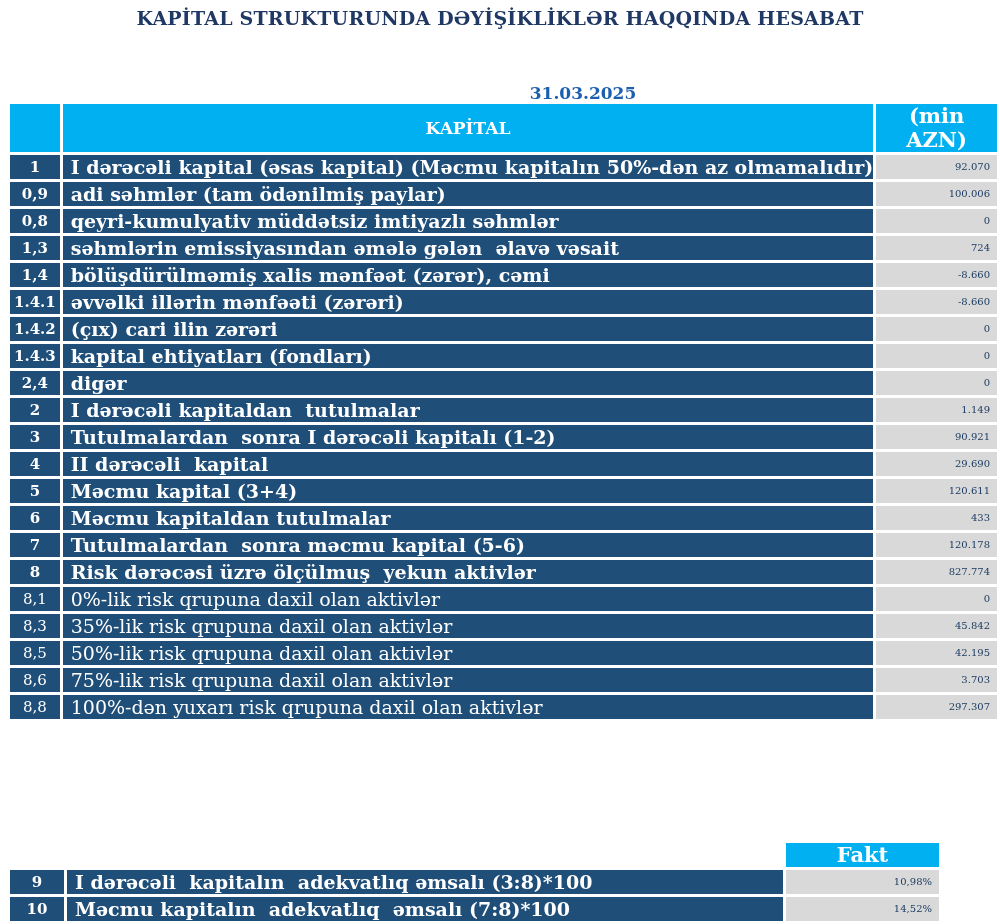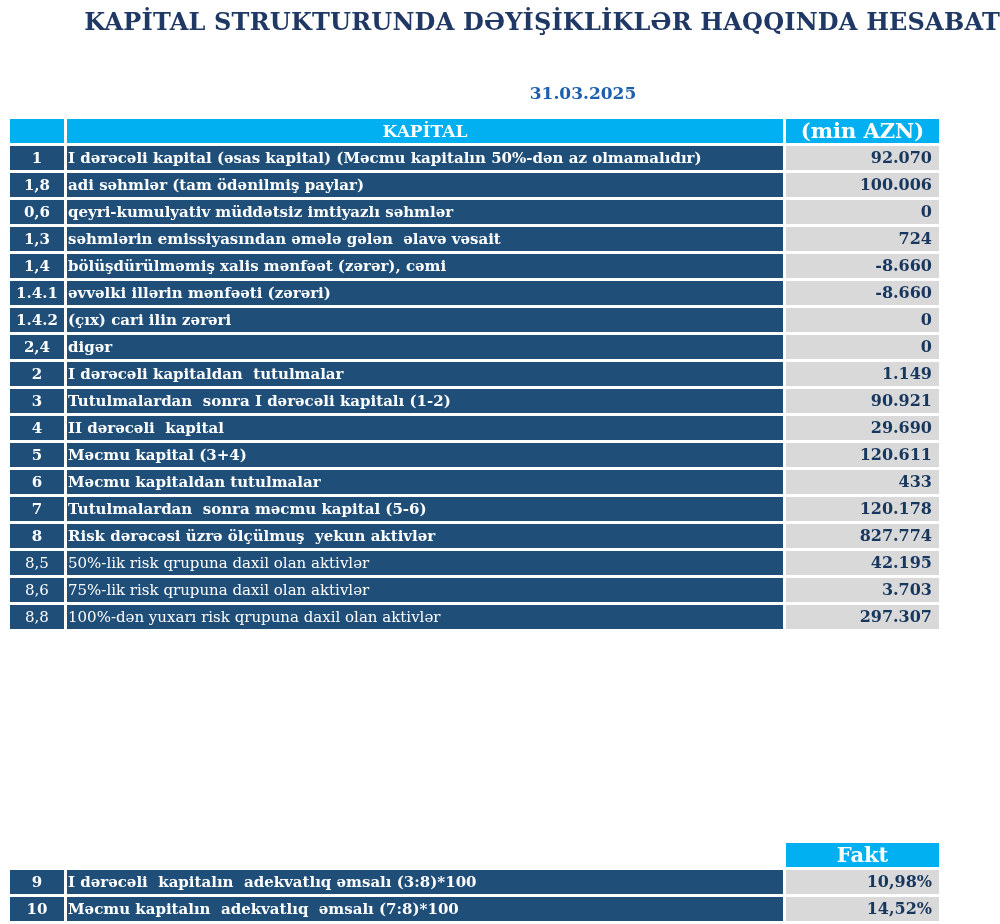"KAPİTAL STRUKTURUNDA DƏYİŞİKLİKLƏR" .title { font-size: 24px -> 19px; text-align: right -> center }
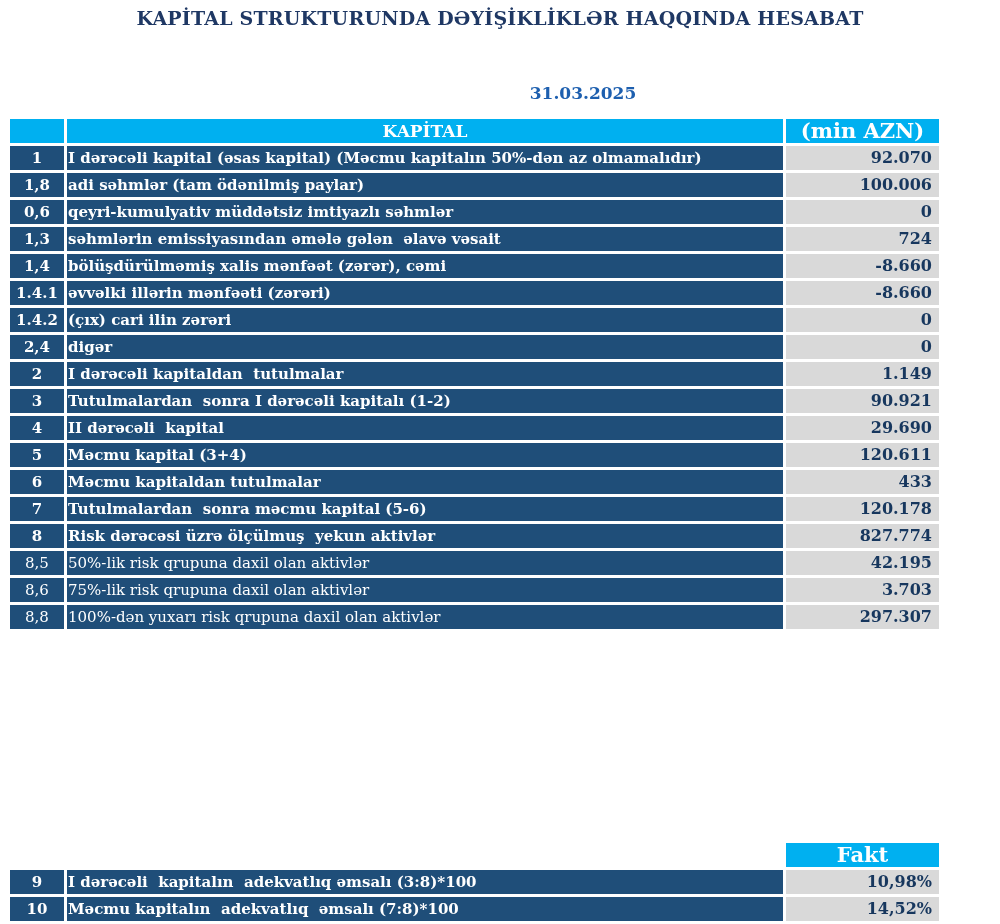"KAPİTAL" #t1 { top: 116px -> 101px }
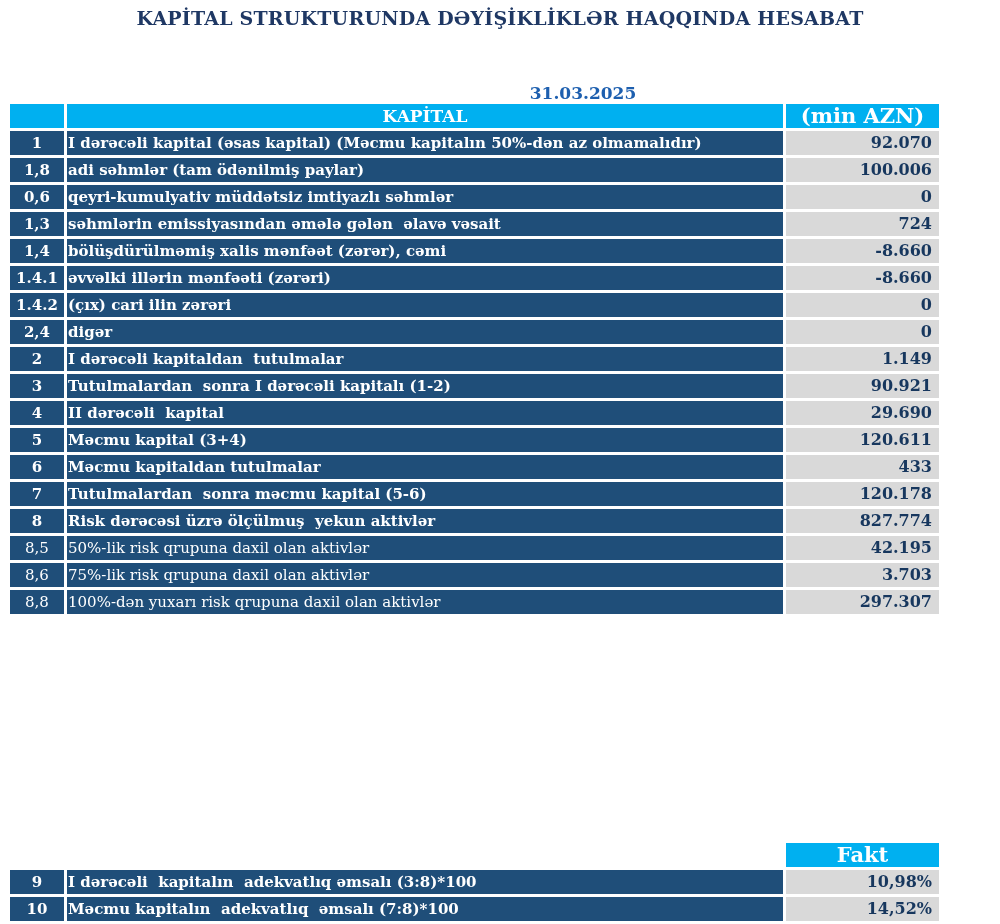"I dərəcəli kapital (əsas kapital)" td.label { font-size: 15px -> 19px; padding-left: 1px -> 8px }
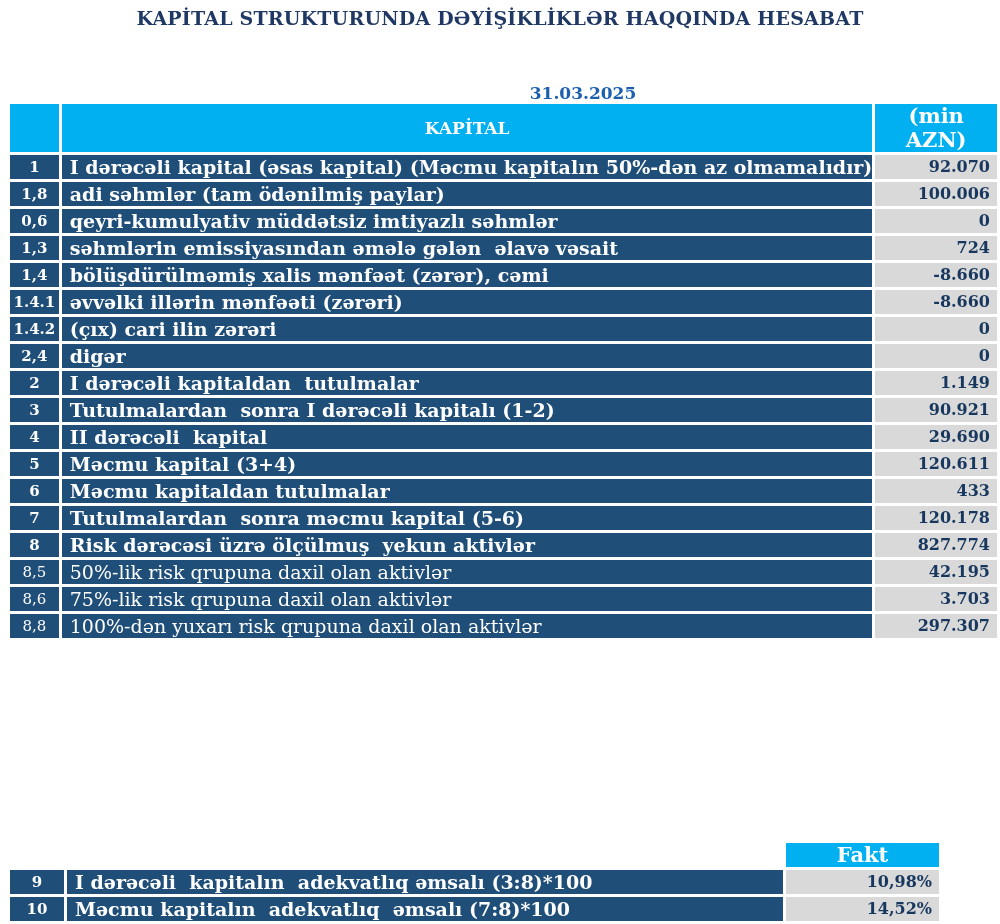"92.070" td.val { font-size: 16px -> 10px; font-weight: bold -> normal }
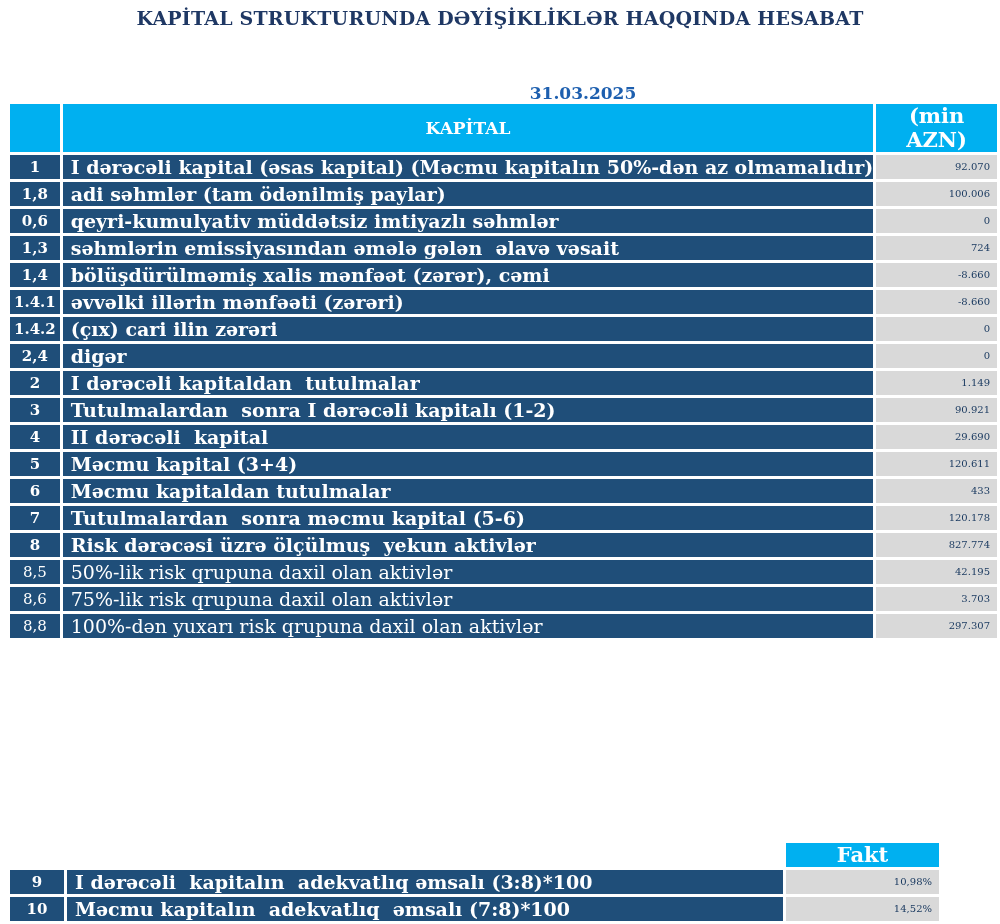"1,8" td.num { text: 1,8 -> 0,9 }
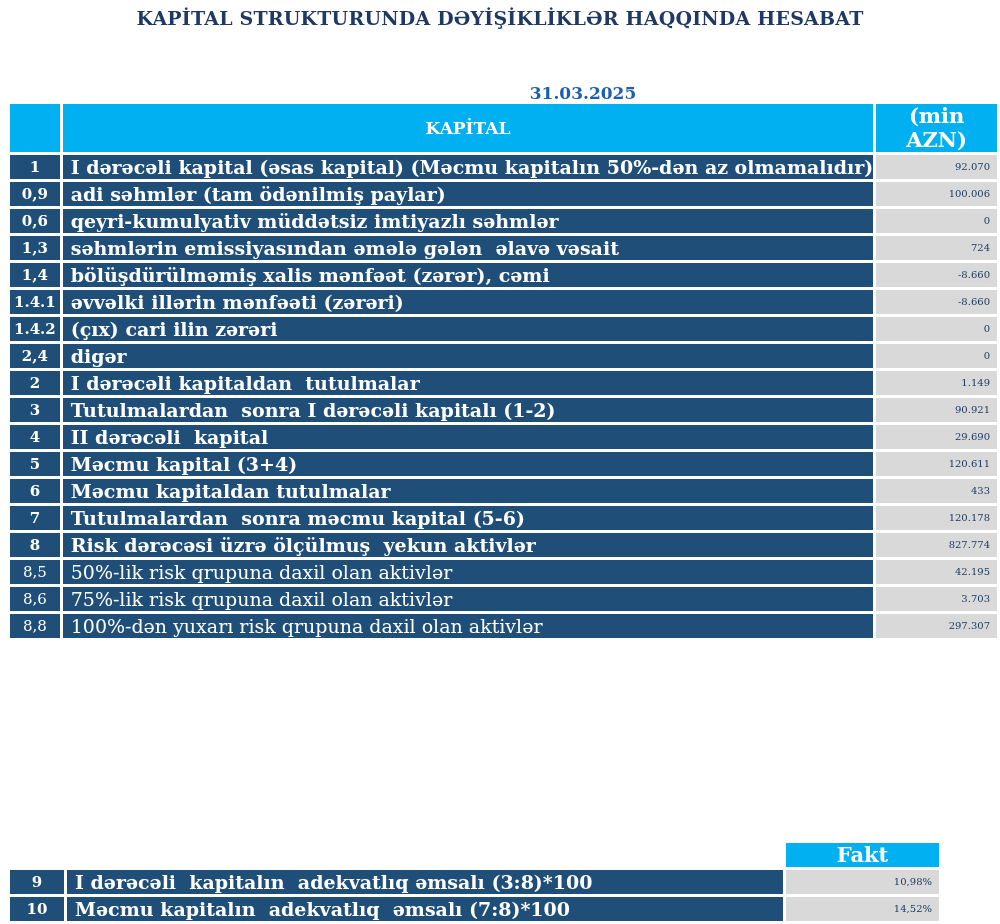"0,6" td.num { text: 0,6 -> 0,8 }
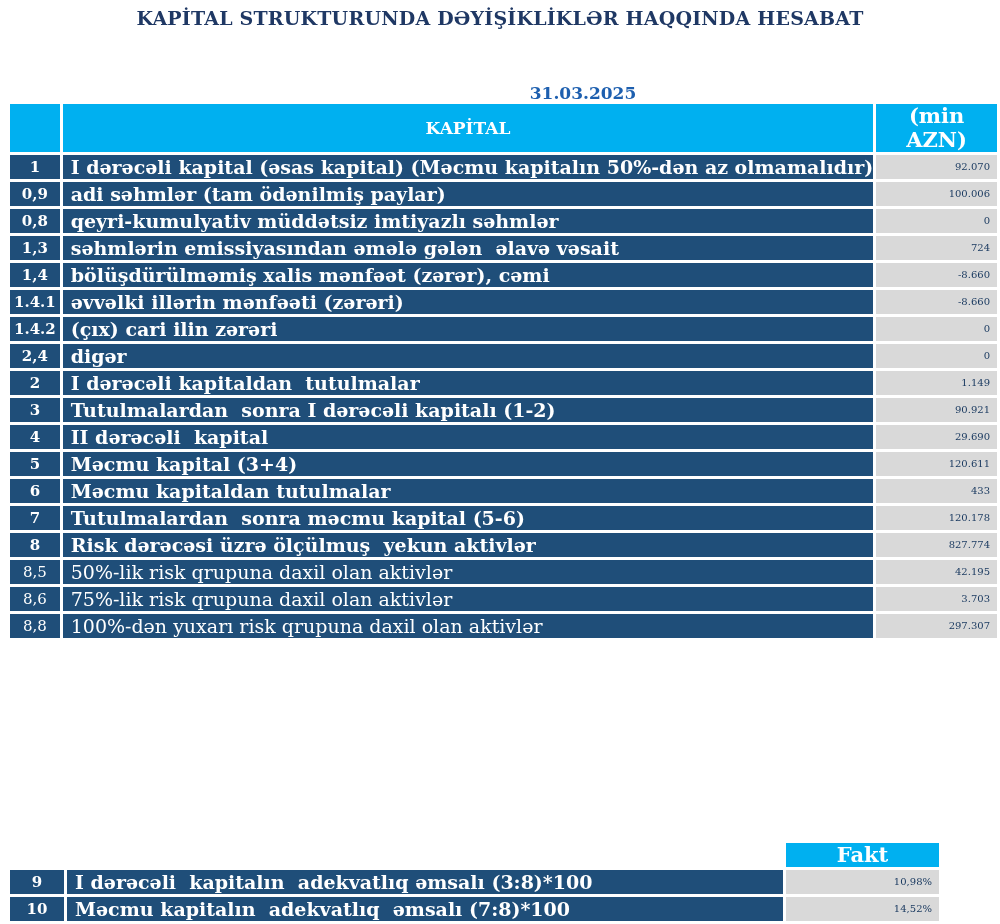"1.4.3" tr { html: none -> <tr> <td>1.4.3</td> <td>kapital ehtiyatları (fondları)</td> <td>0</td> </tr> }
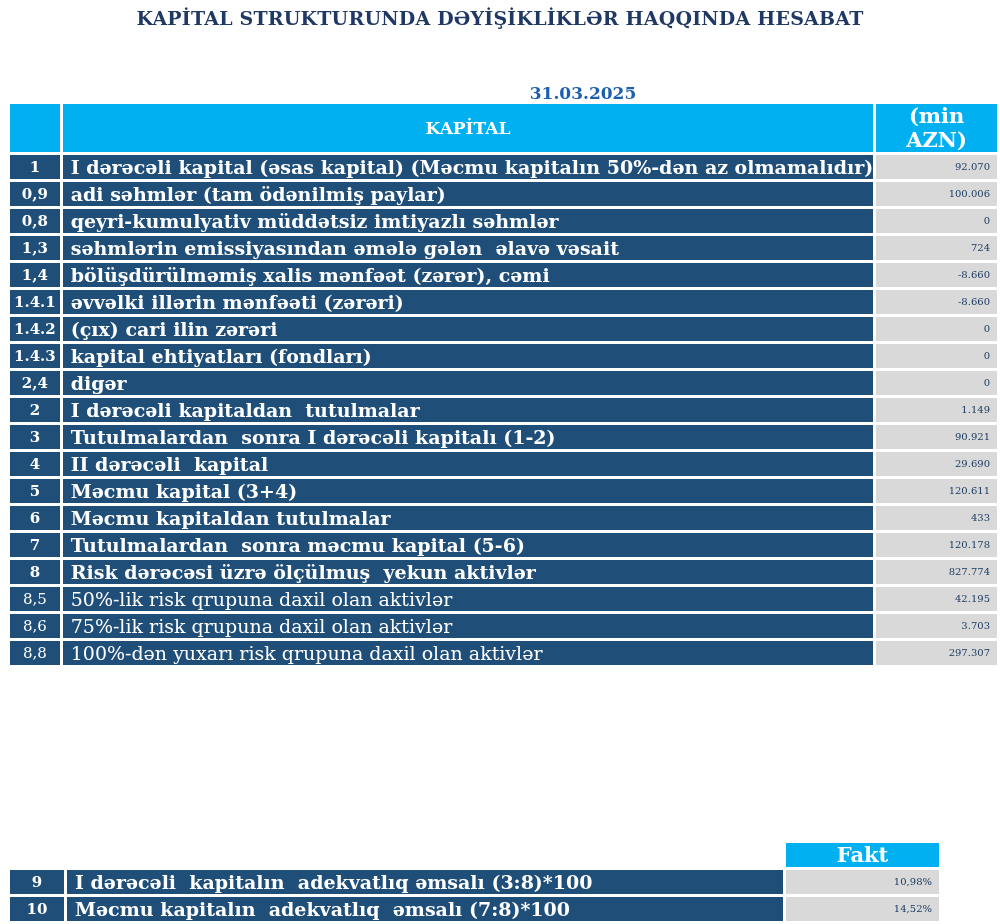"8,1" tr.regular { html: none -> <tr> <td>8,1</td> <td>0%-lik risk qrupuna daxil olan aktivlər</td> <td>0</td> </tr> }
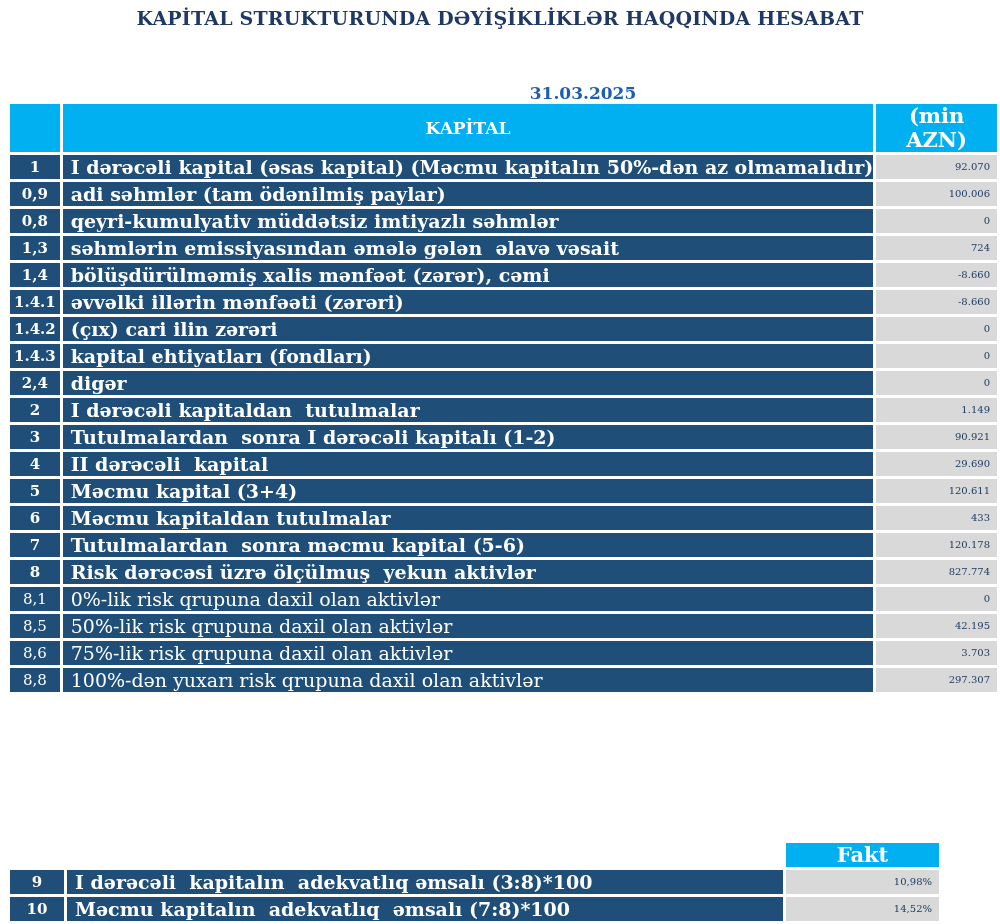"8,3" tr.regular { html: none -> <tr> <td>8,3</td> <td>35%-lik risk qrupuna daxil olan aktivlər</td> <td>45.842</td> </tr> }
